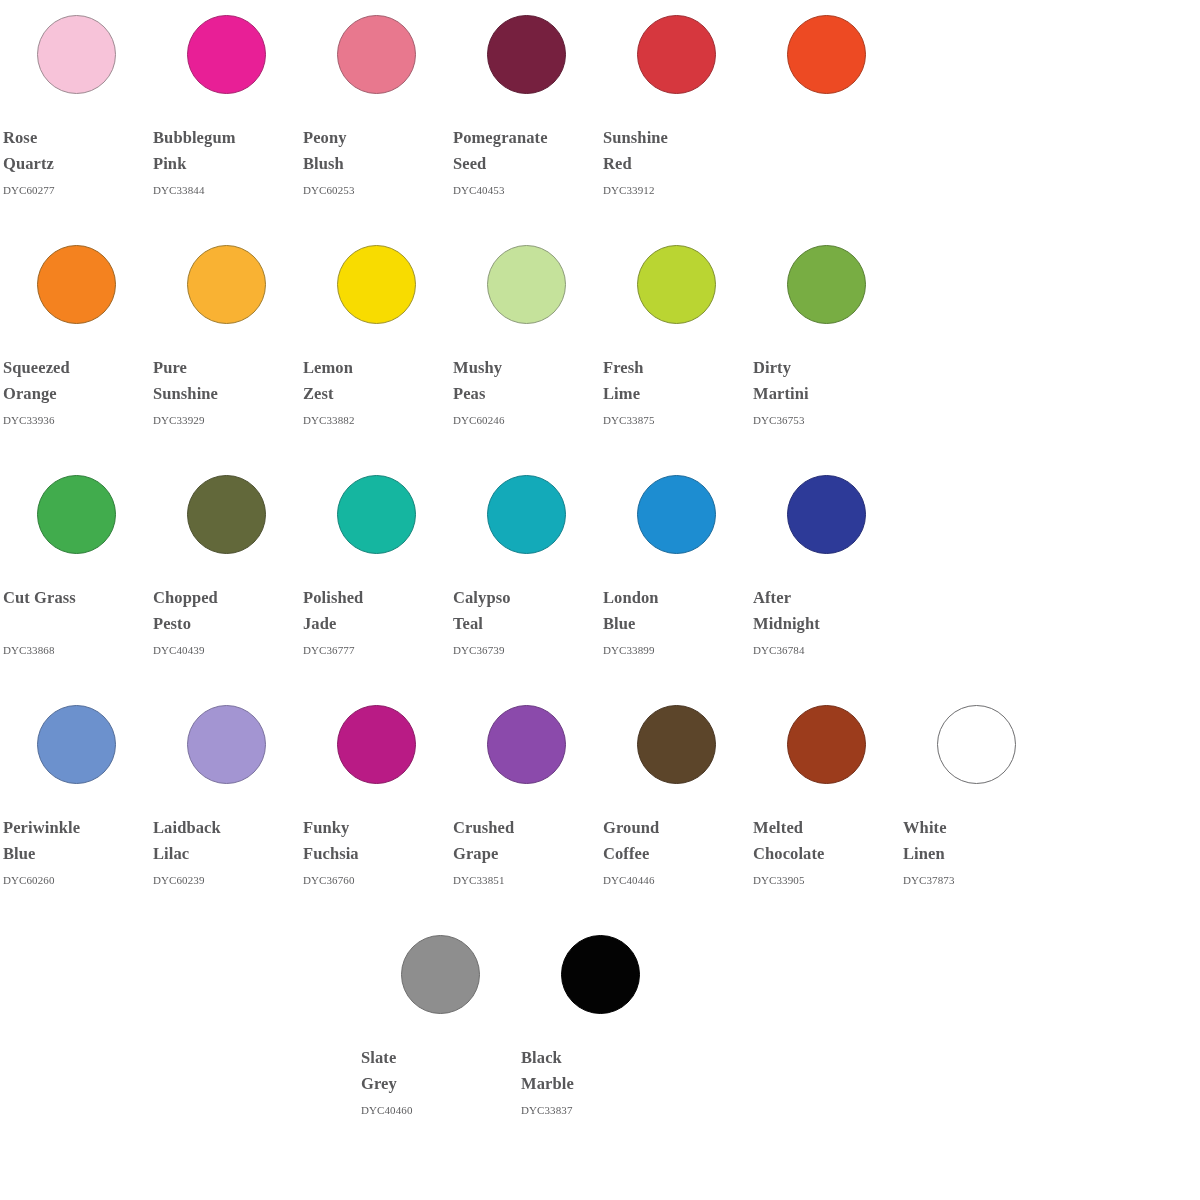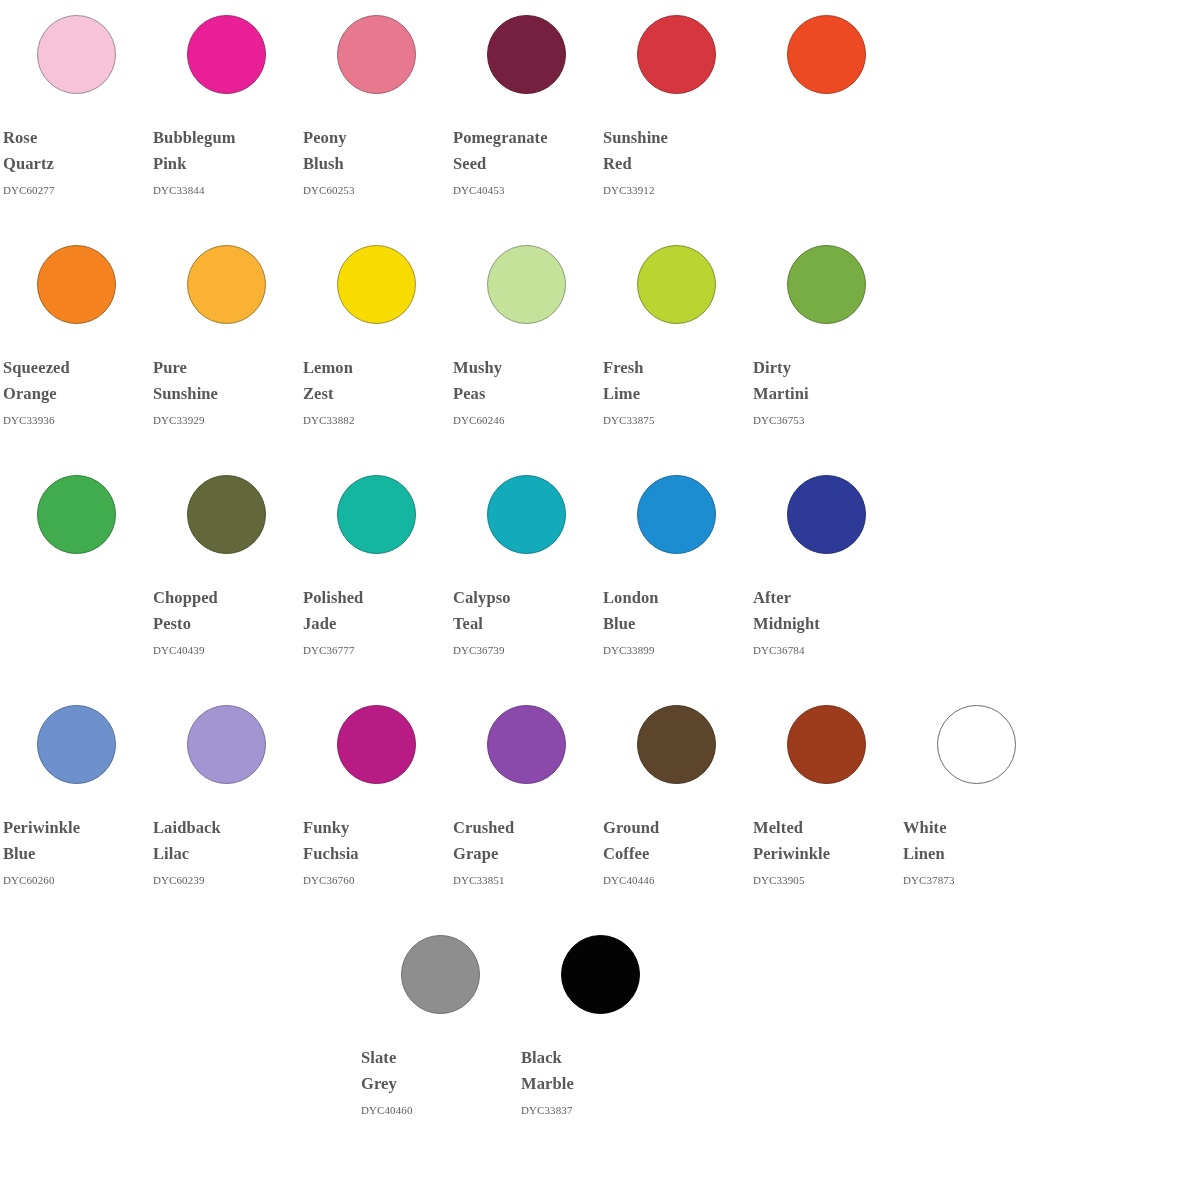"Cut Grass" div.swatch-text { html: none -> <div> <div>Cut Grass</div> <div>DYC33868</div> </div> }
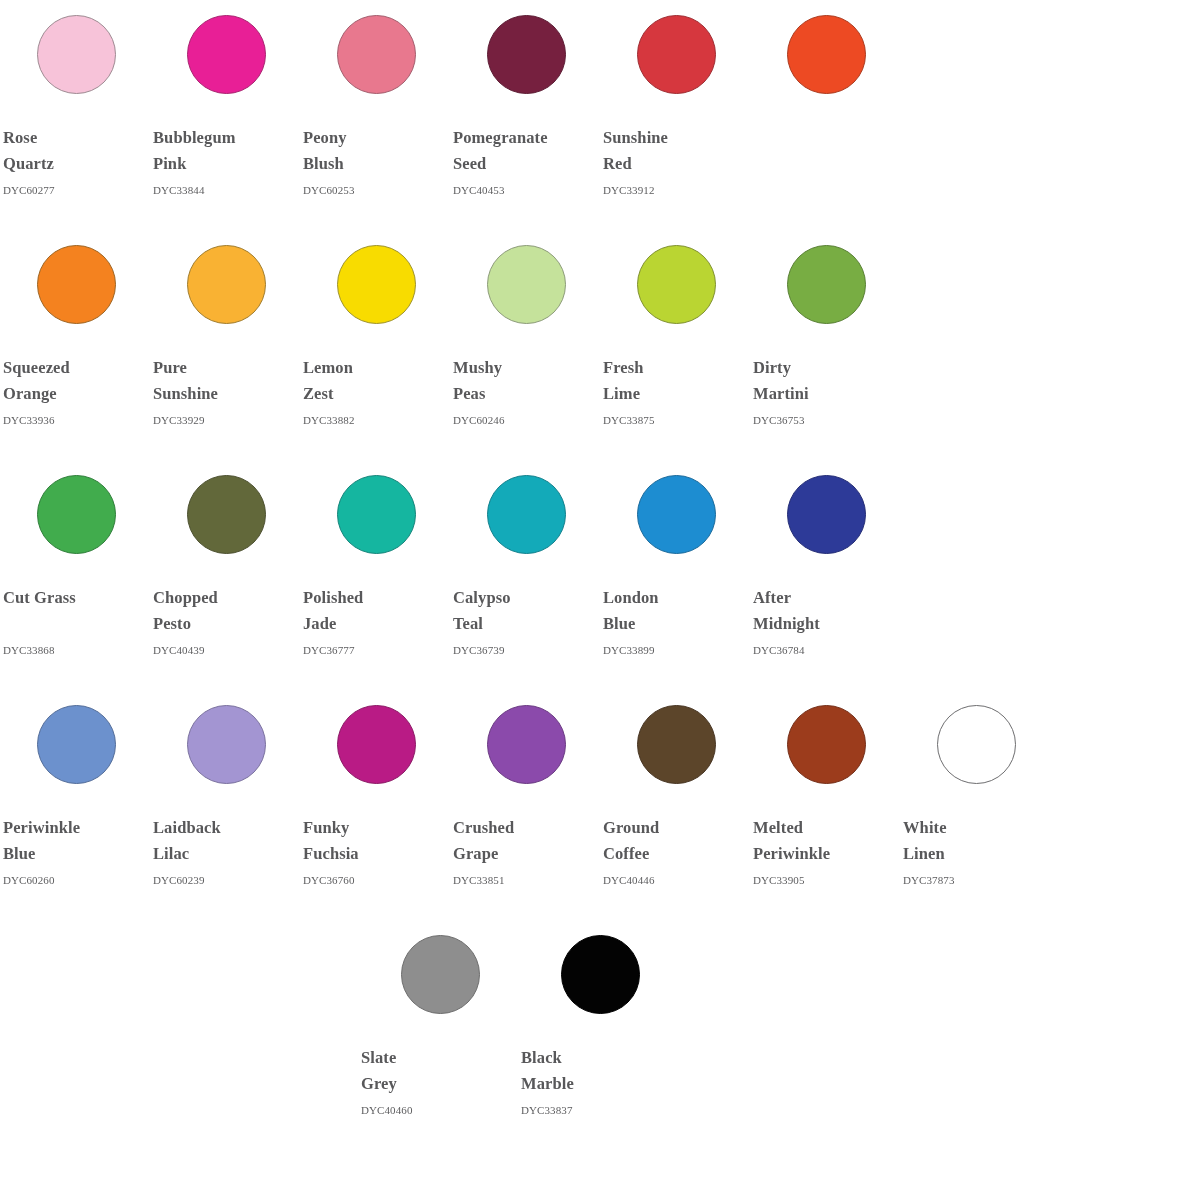"Melted" div.swatch-name { text: Periwinkle -> Chocolate }
